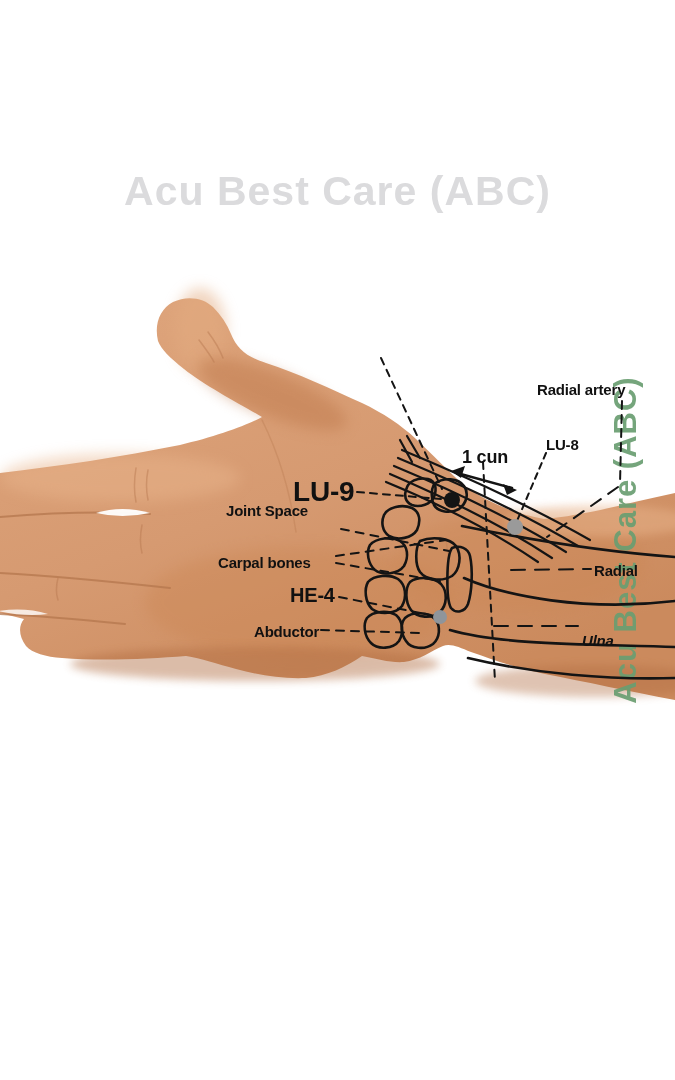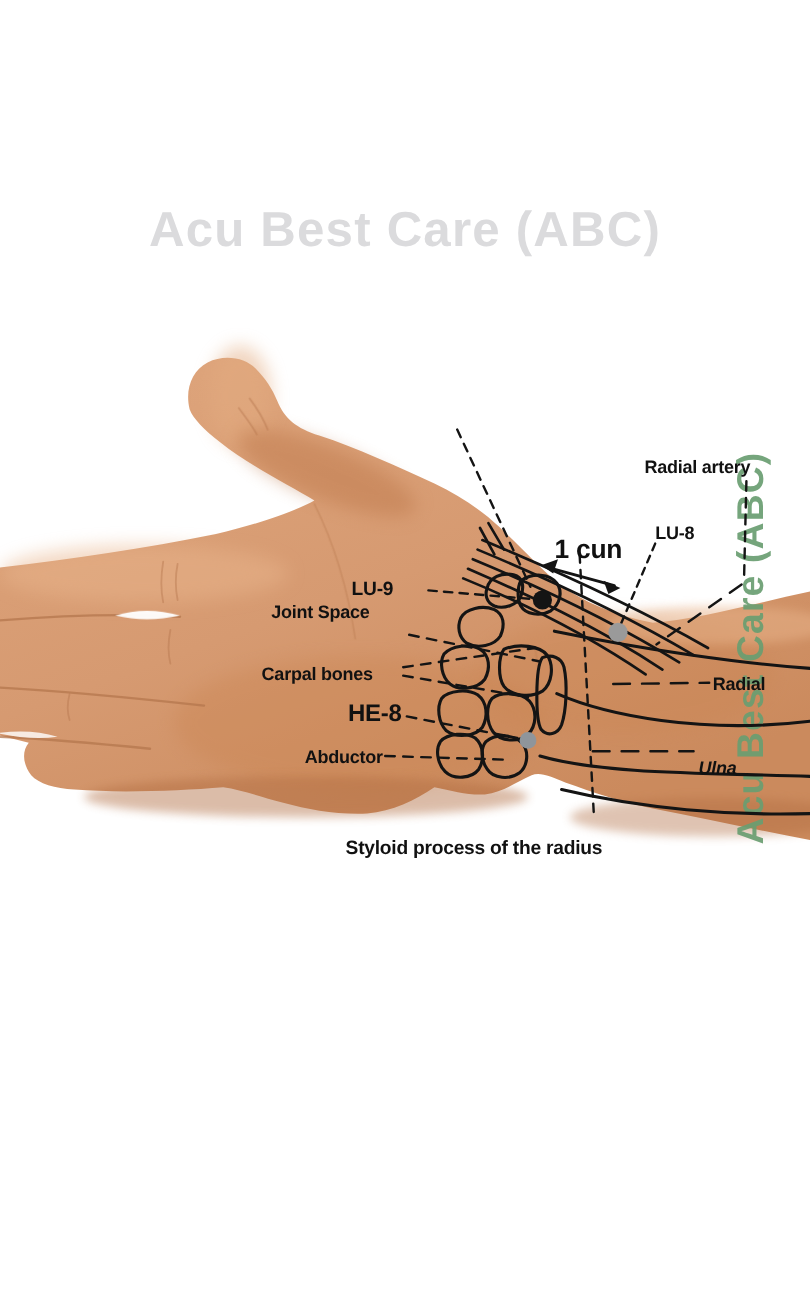"1 cun" .lbl-cun { font-size: 22px -> 18px }
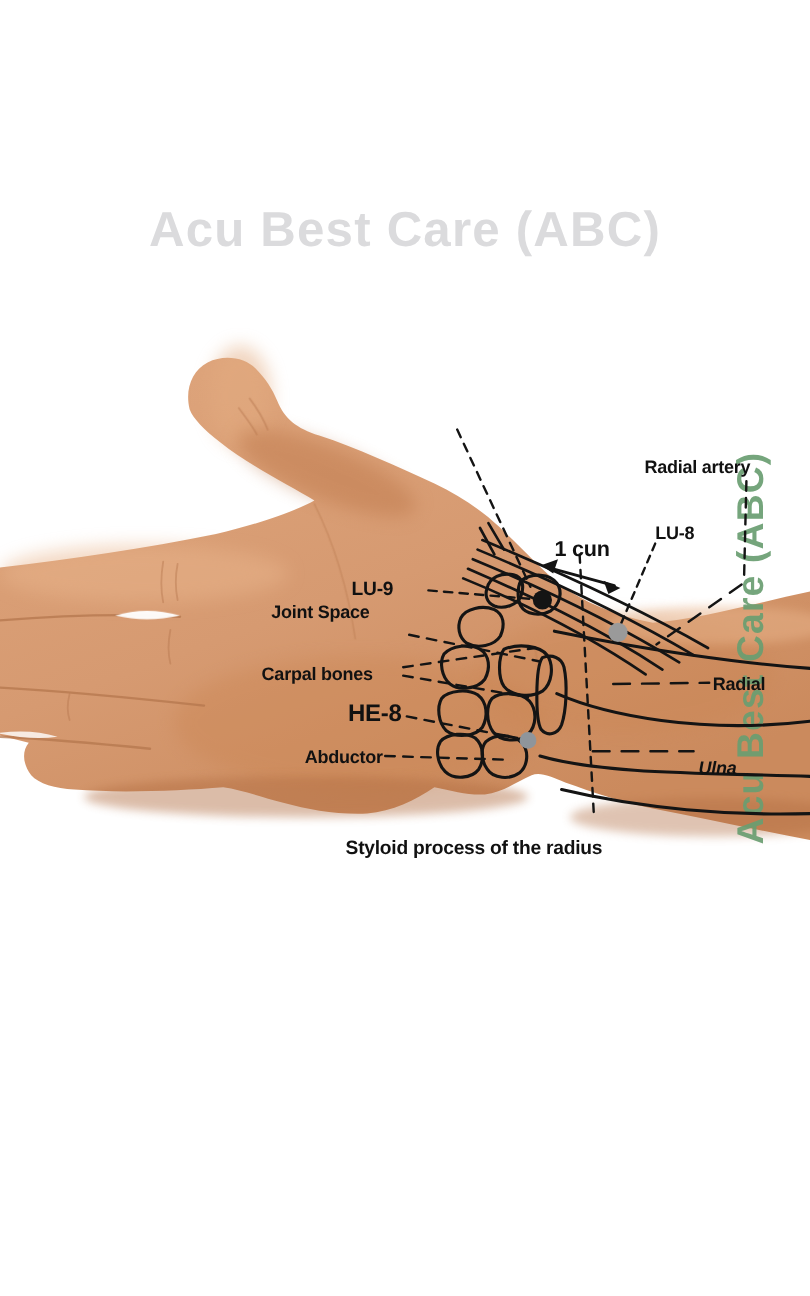"LU-9" .lbl-lu9 { font-size: 16px -> 28px }
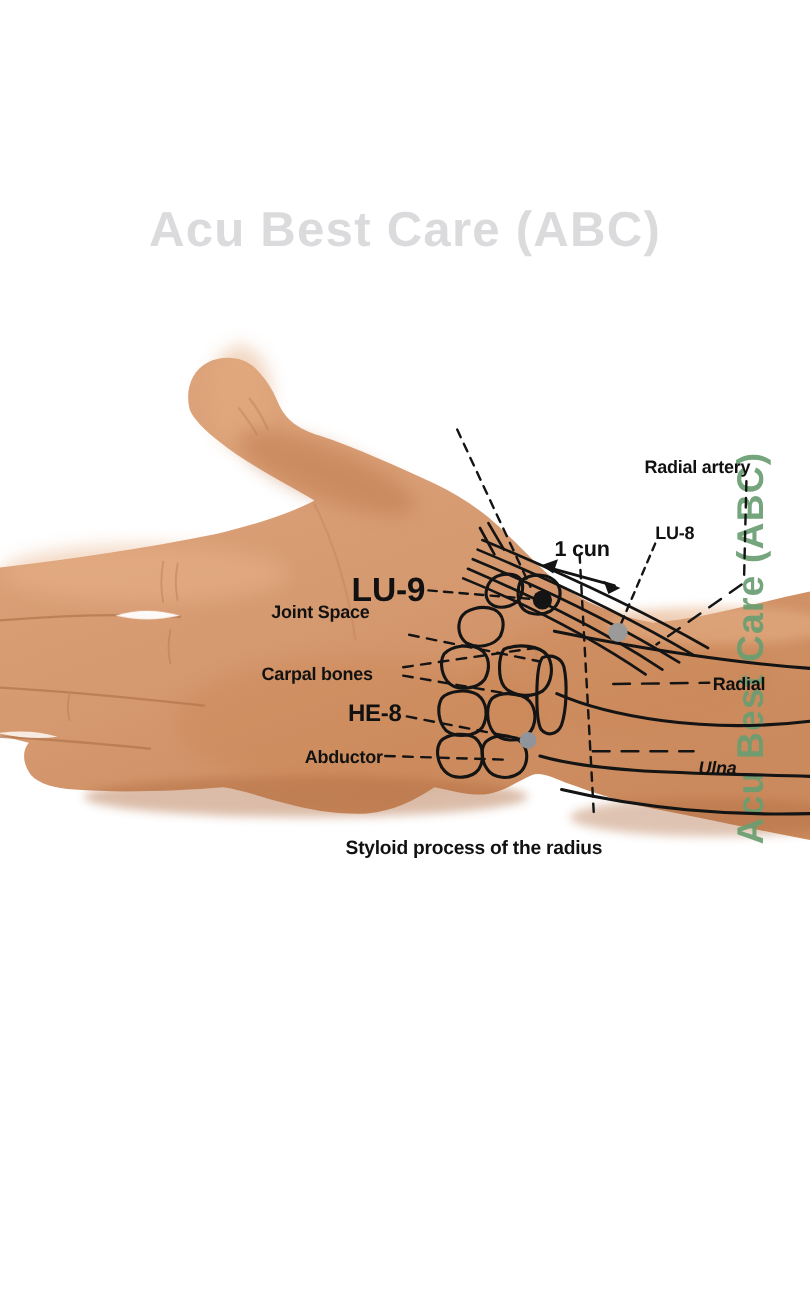"HE-8" div.abs { text: HE-8 -> HE-4 }
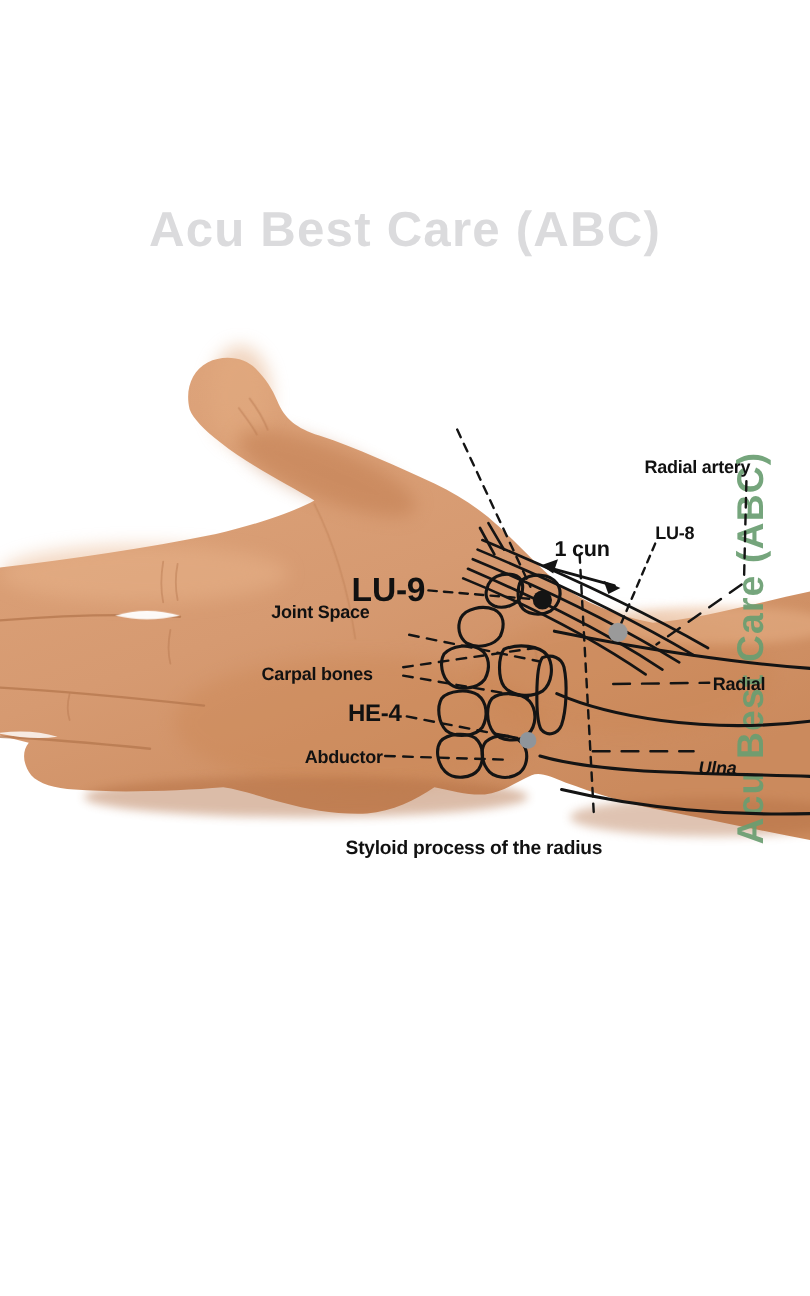"Styloid process of the radius" div.abs { html: <div>Styloid process of the radius</div> -> none }
